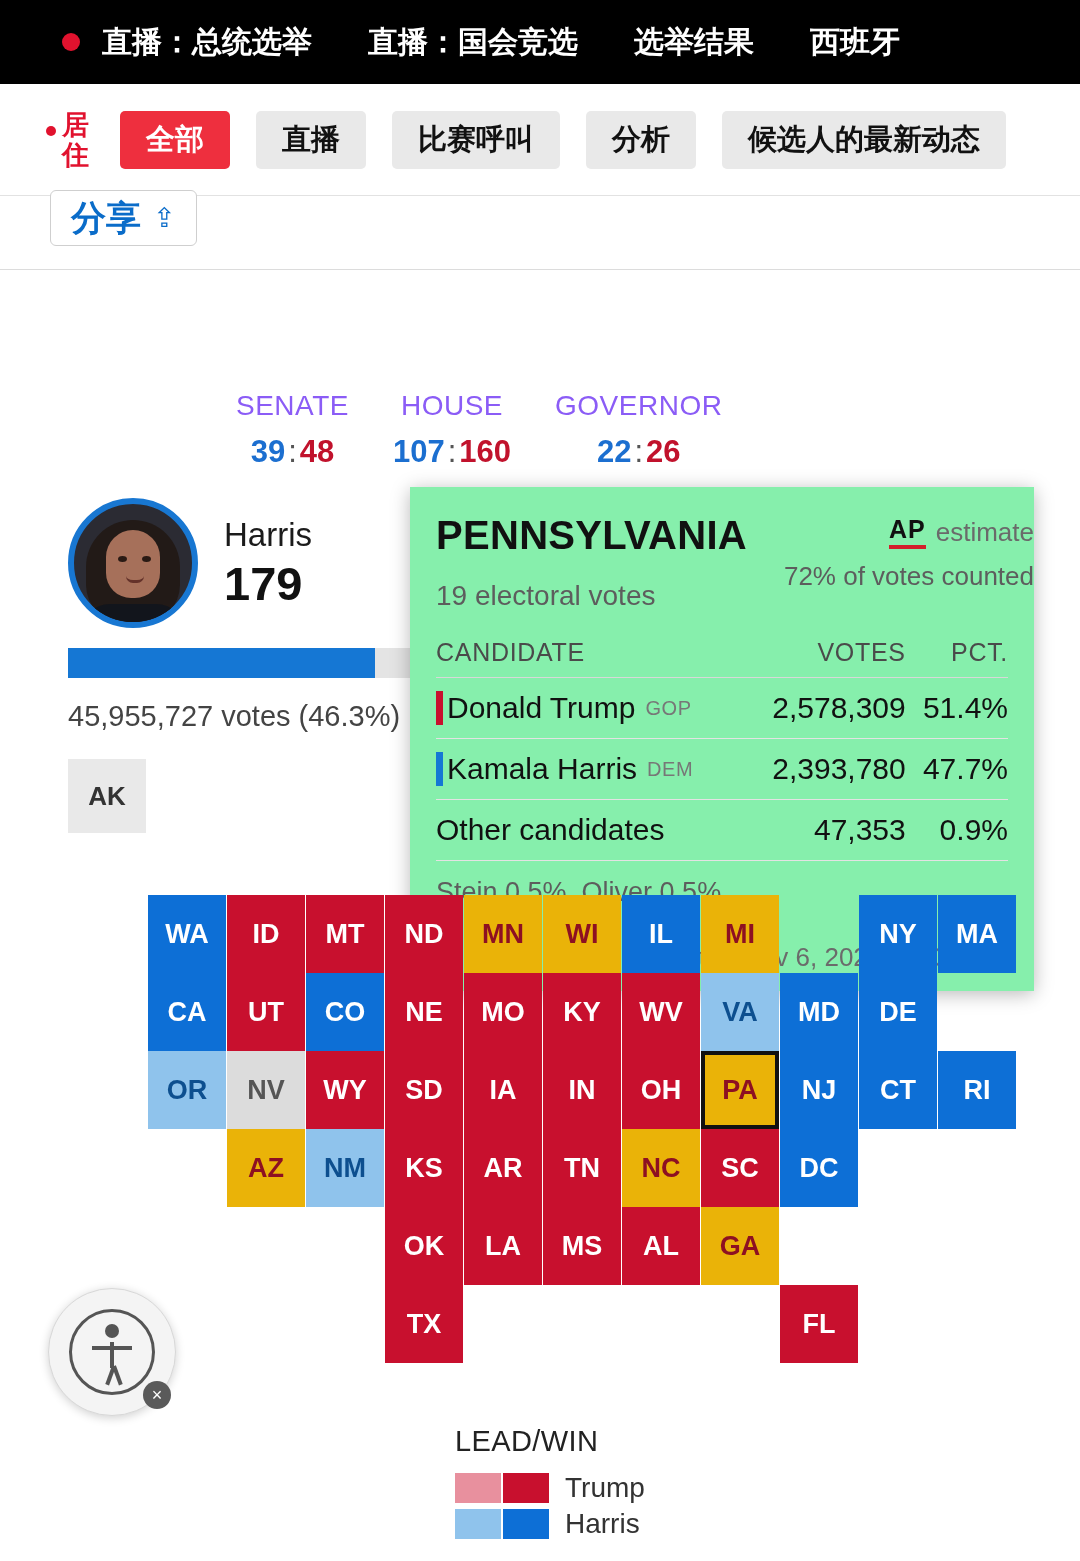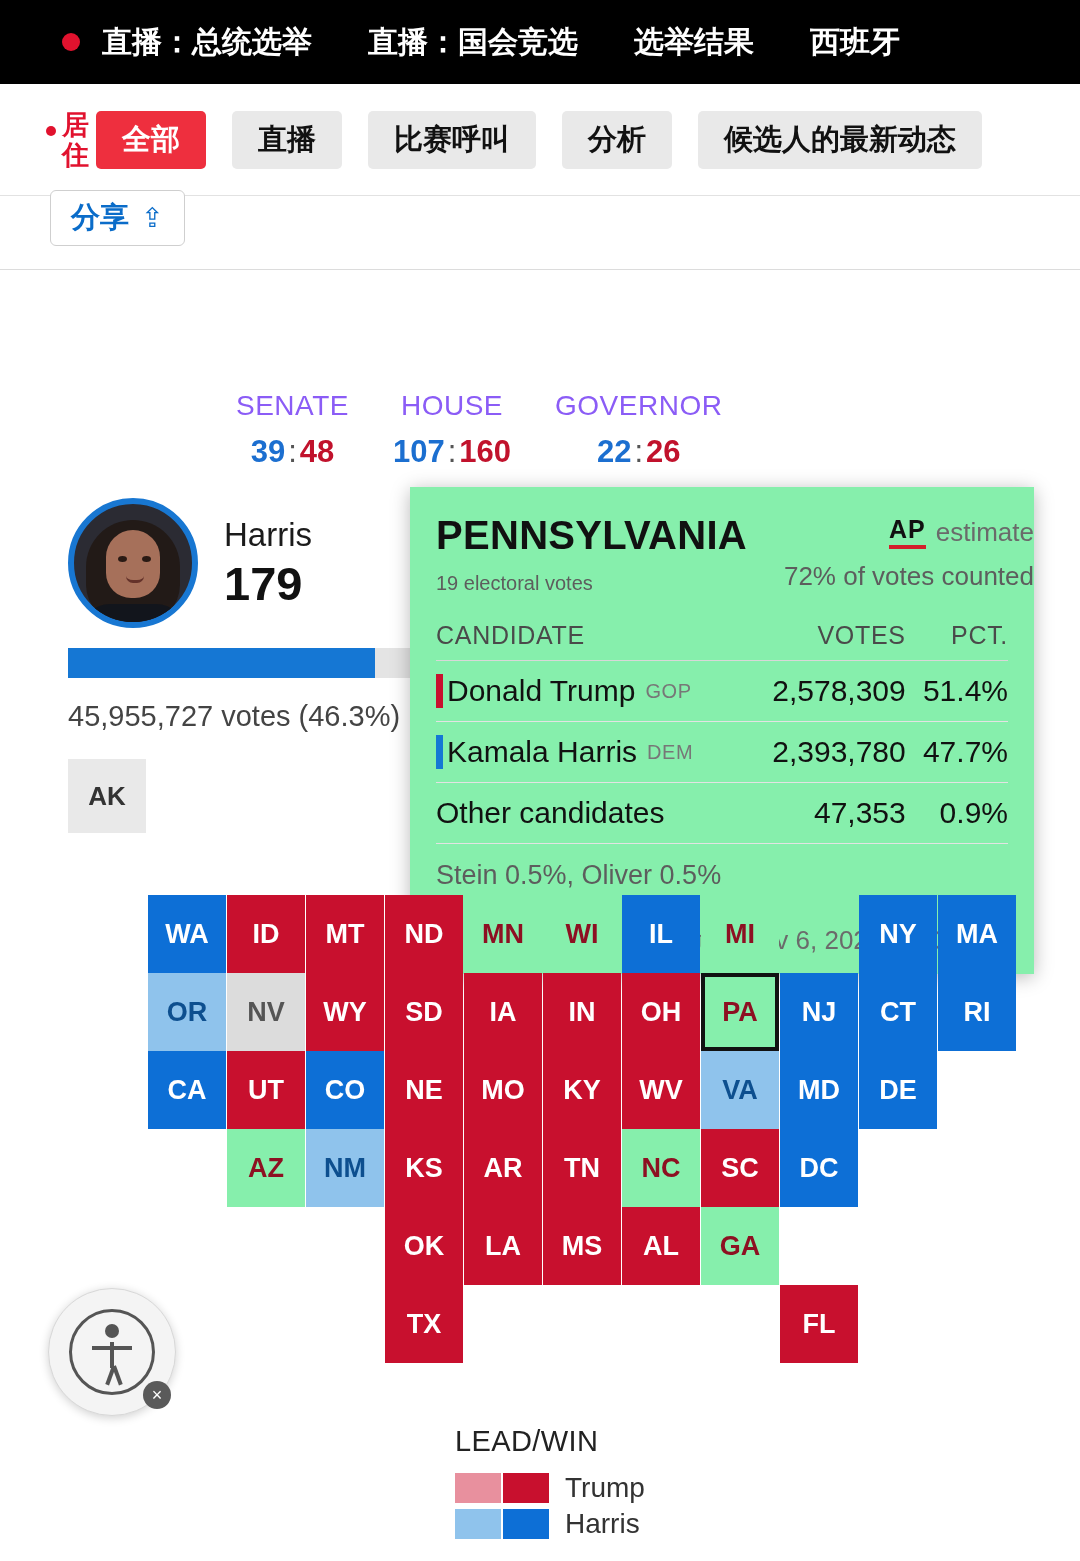"居住" .reside { margin-right: none -> 24px }
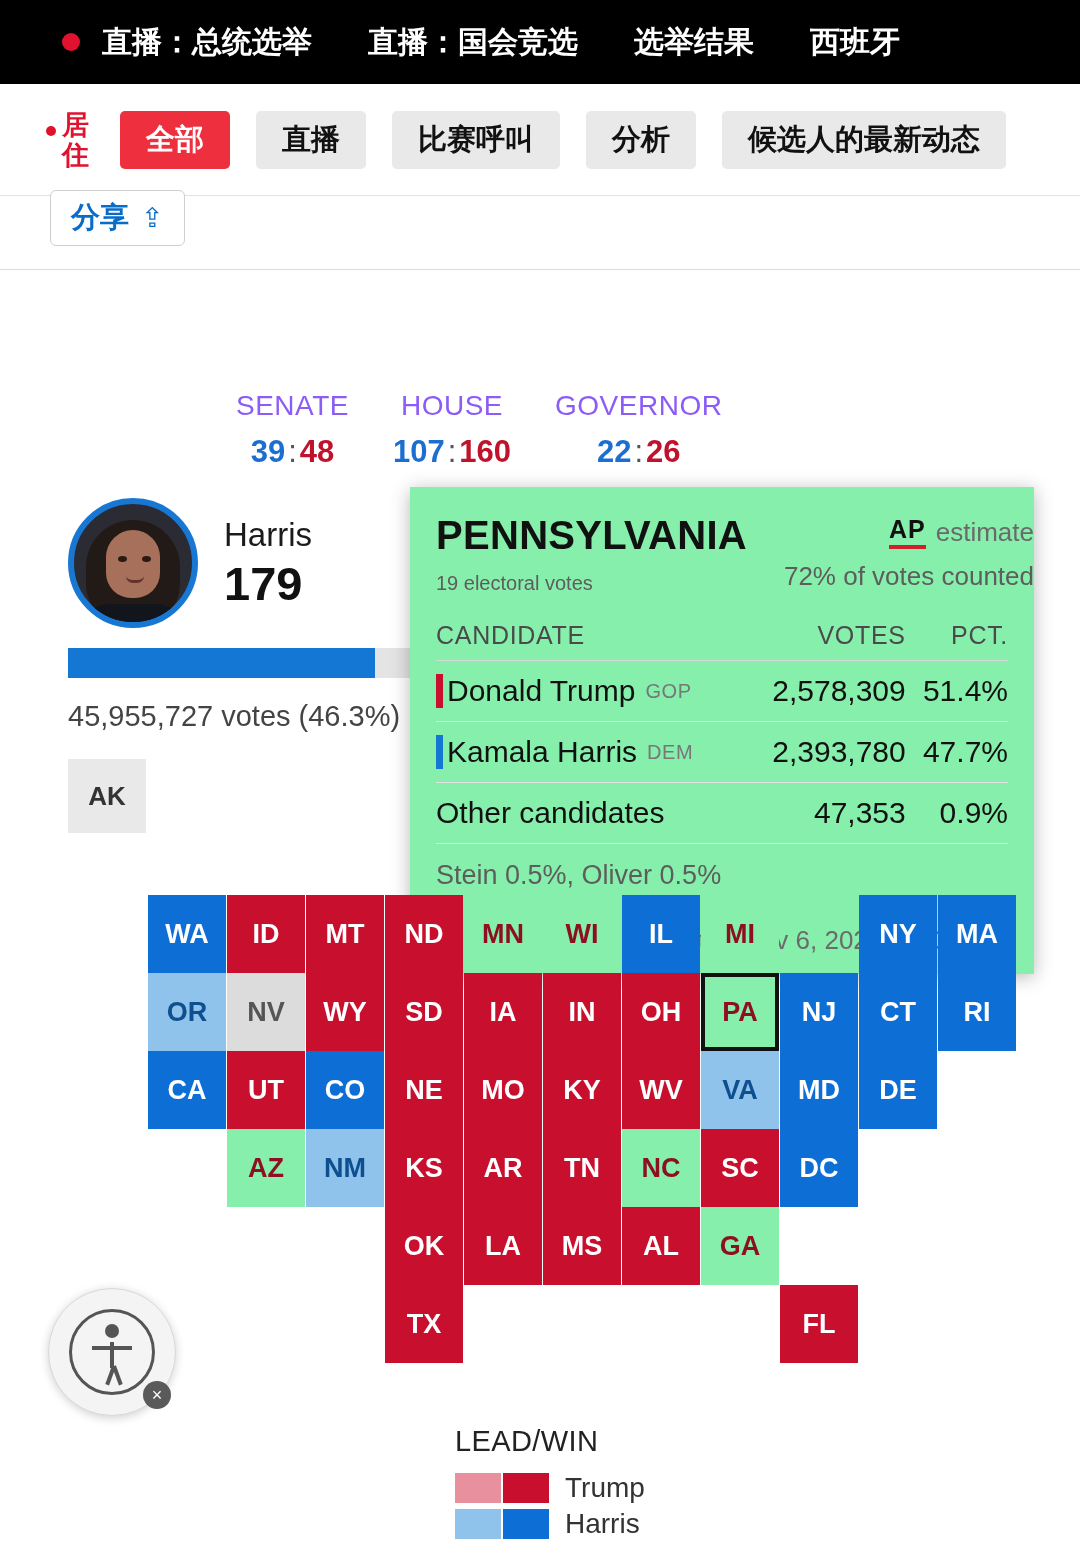"分享" .share-btn .lbl { font-size: 29px -> 35px }
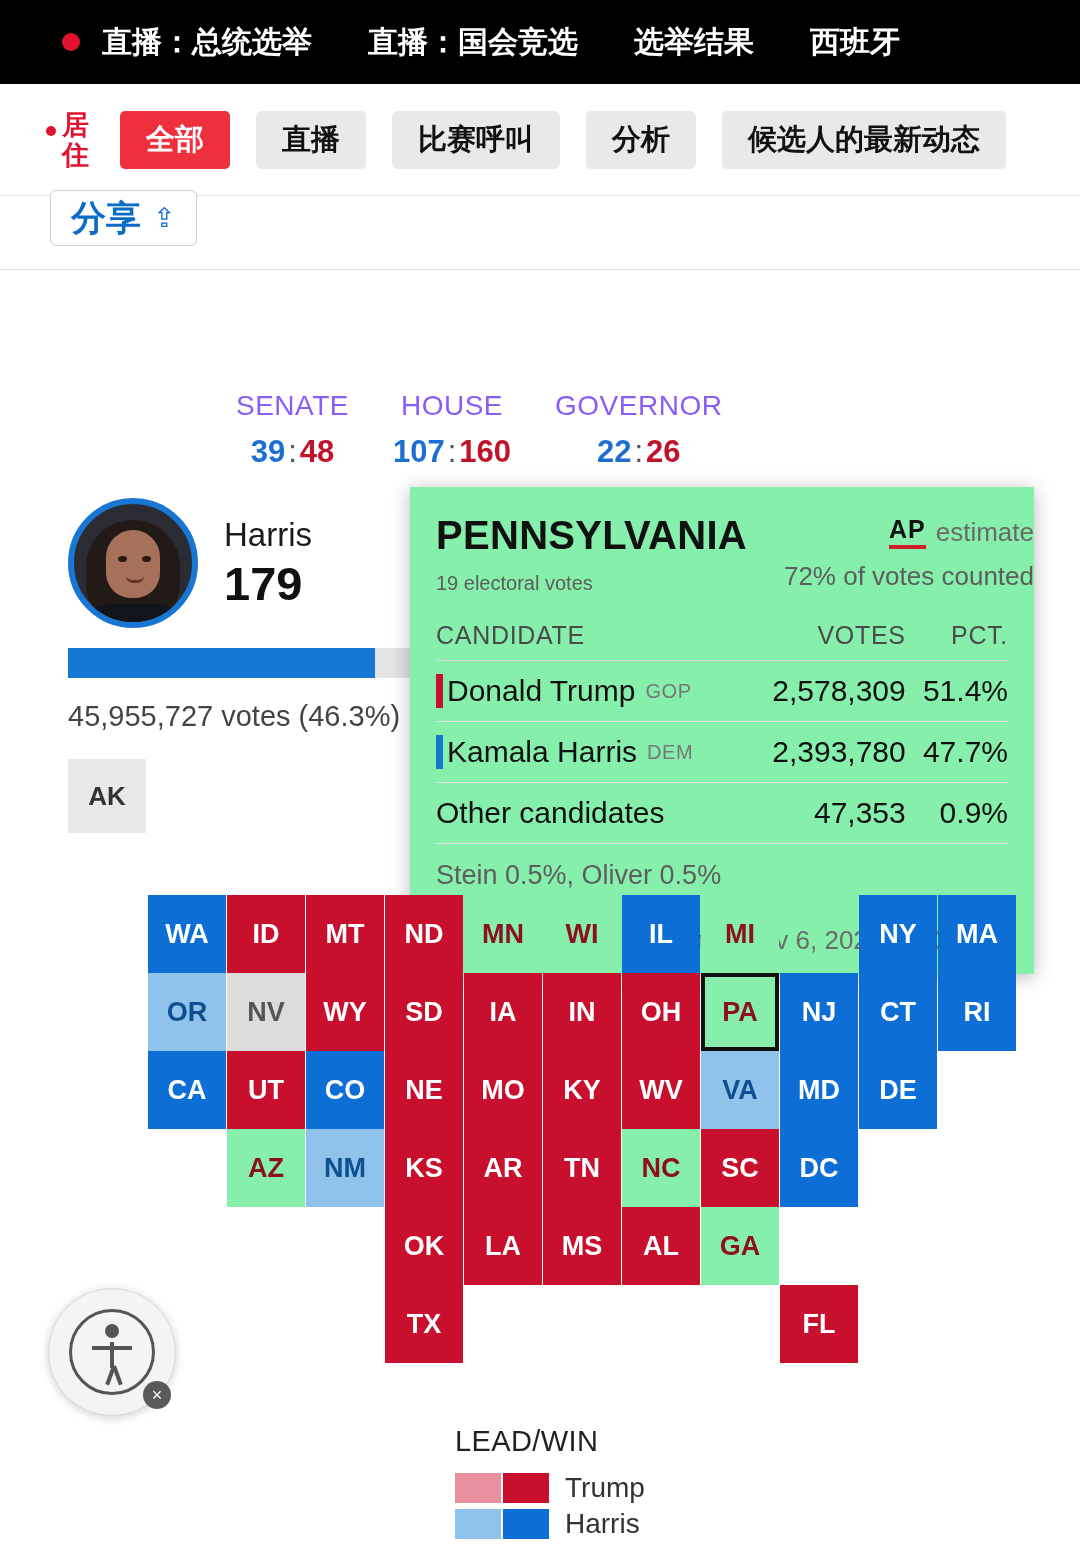"19 electoral votes" .tt-sub { font-size: 20px -> 28px; margin-top: 14px -> 22px }
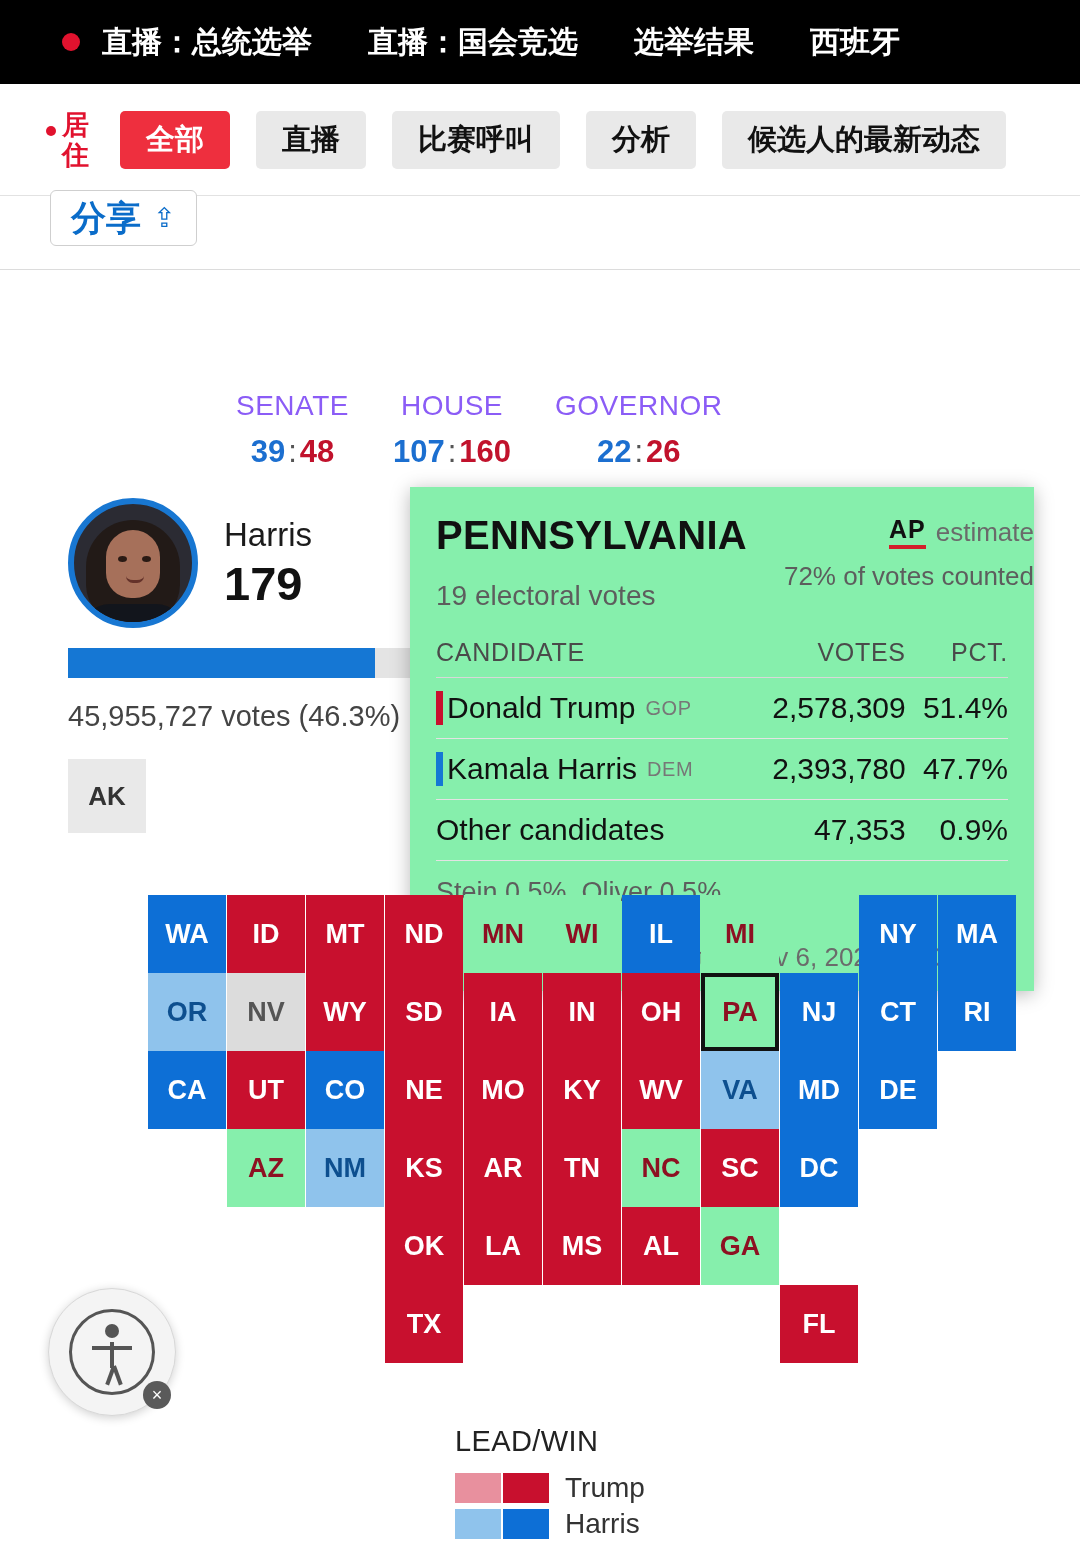"MN" .r-lead { background: #86efac -> #eab308 }
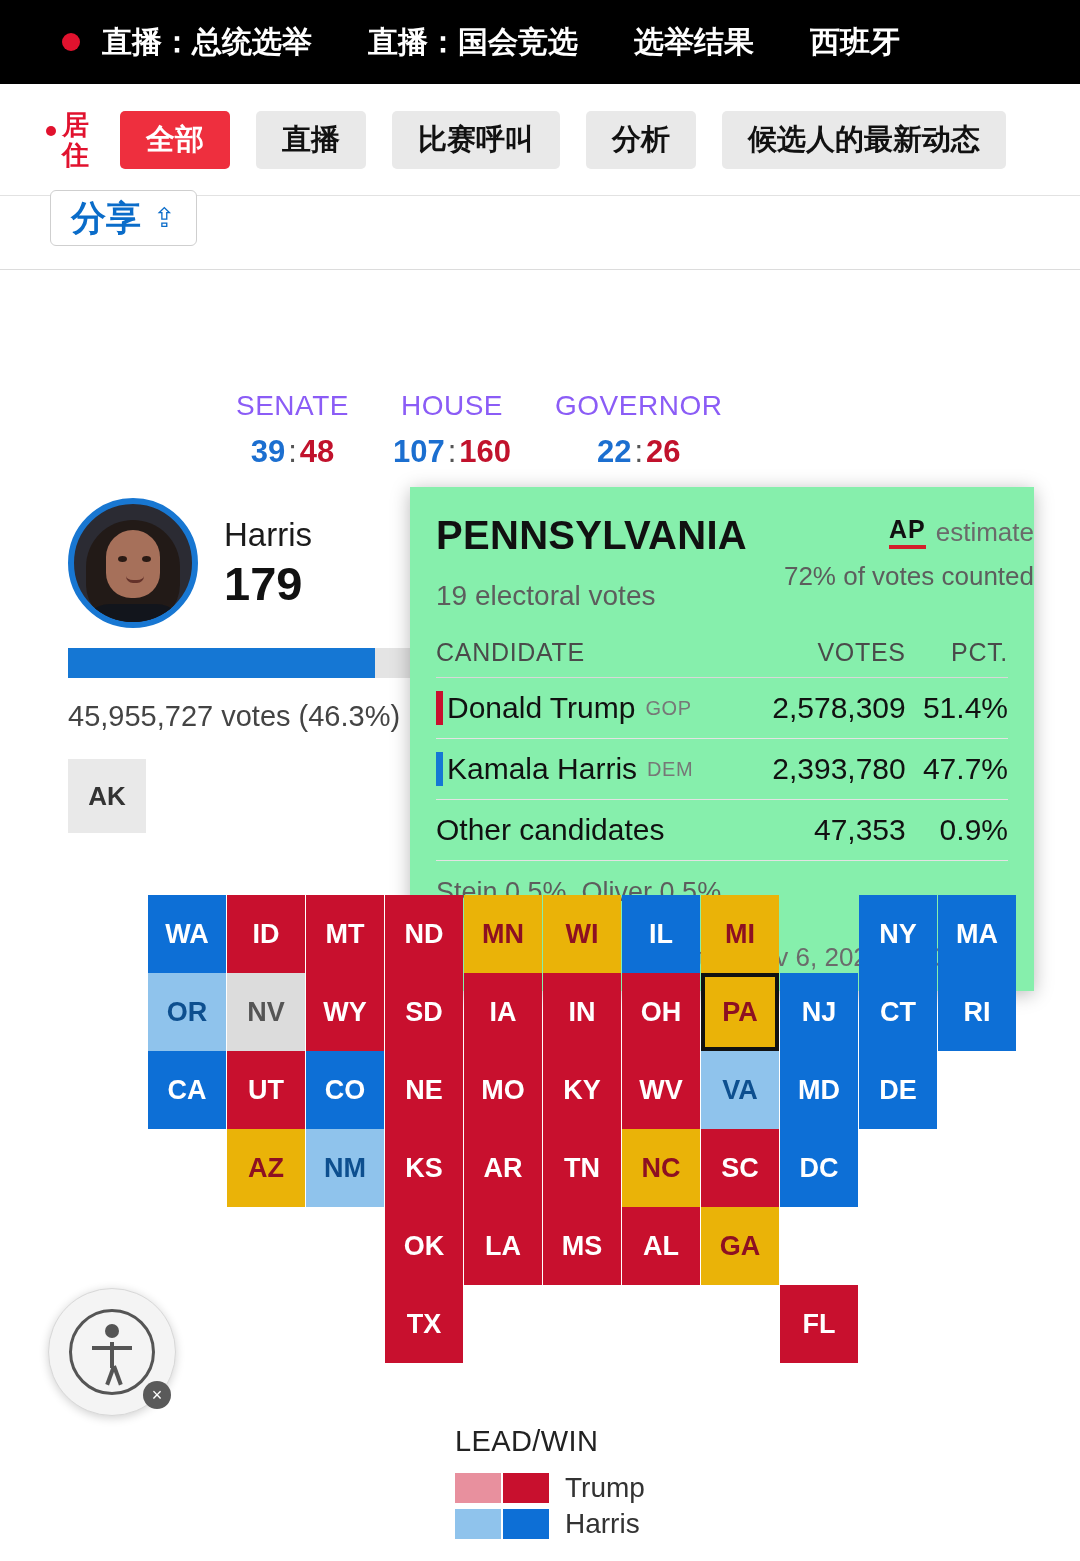"OR" div.map-row { order: before "CA" -> after "CA" }
